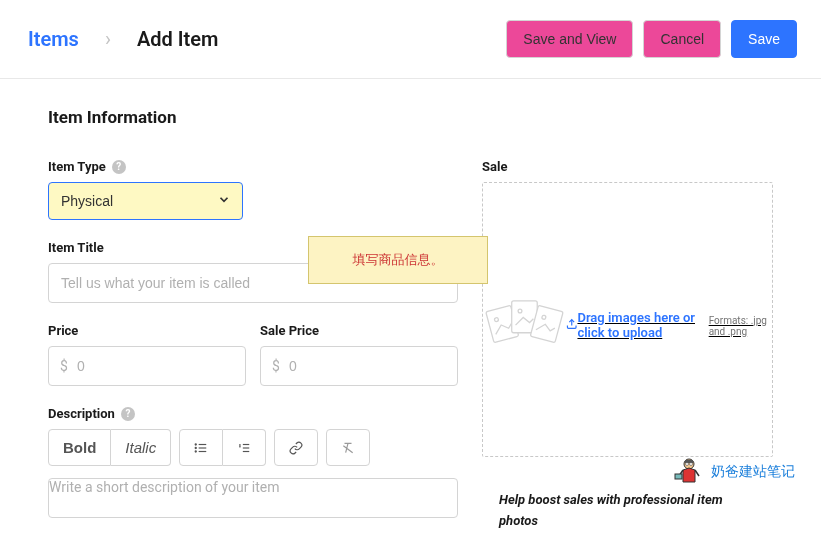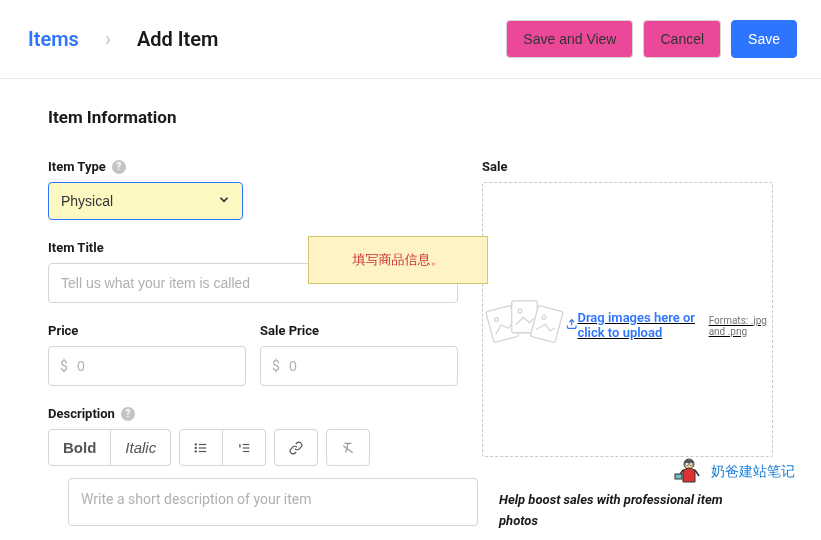"Write a short description of" .textarea { height: 48px -> 40px; margin-left: 20px -> none; padding: 12px -> none }
